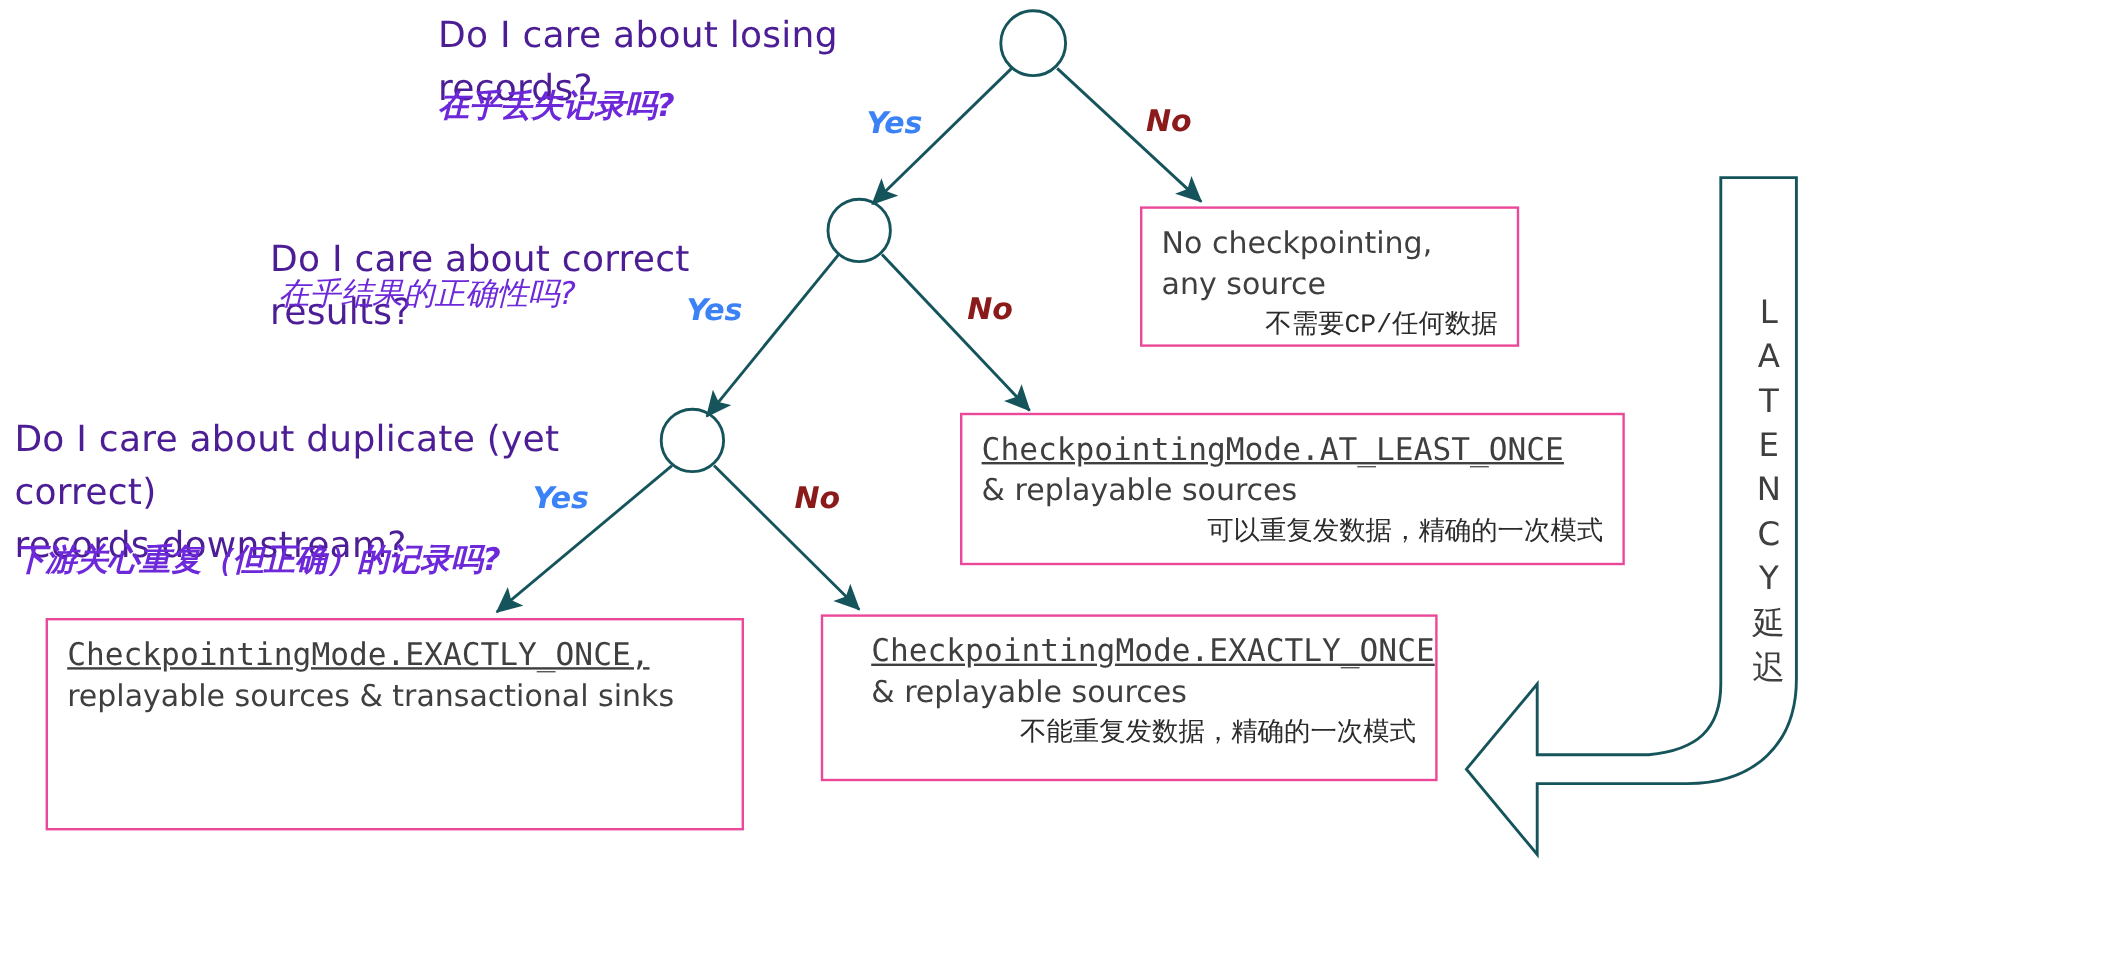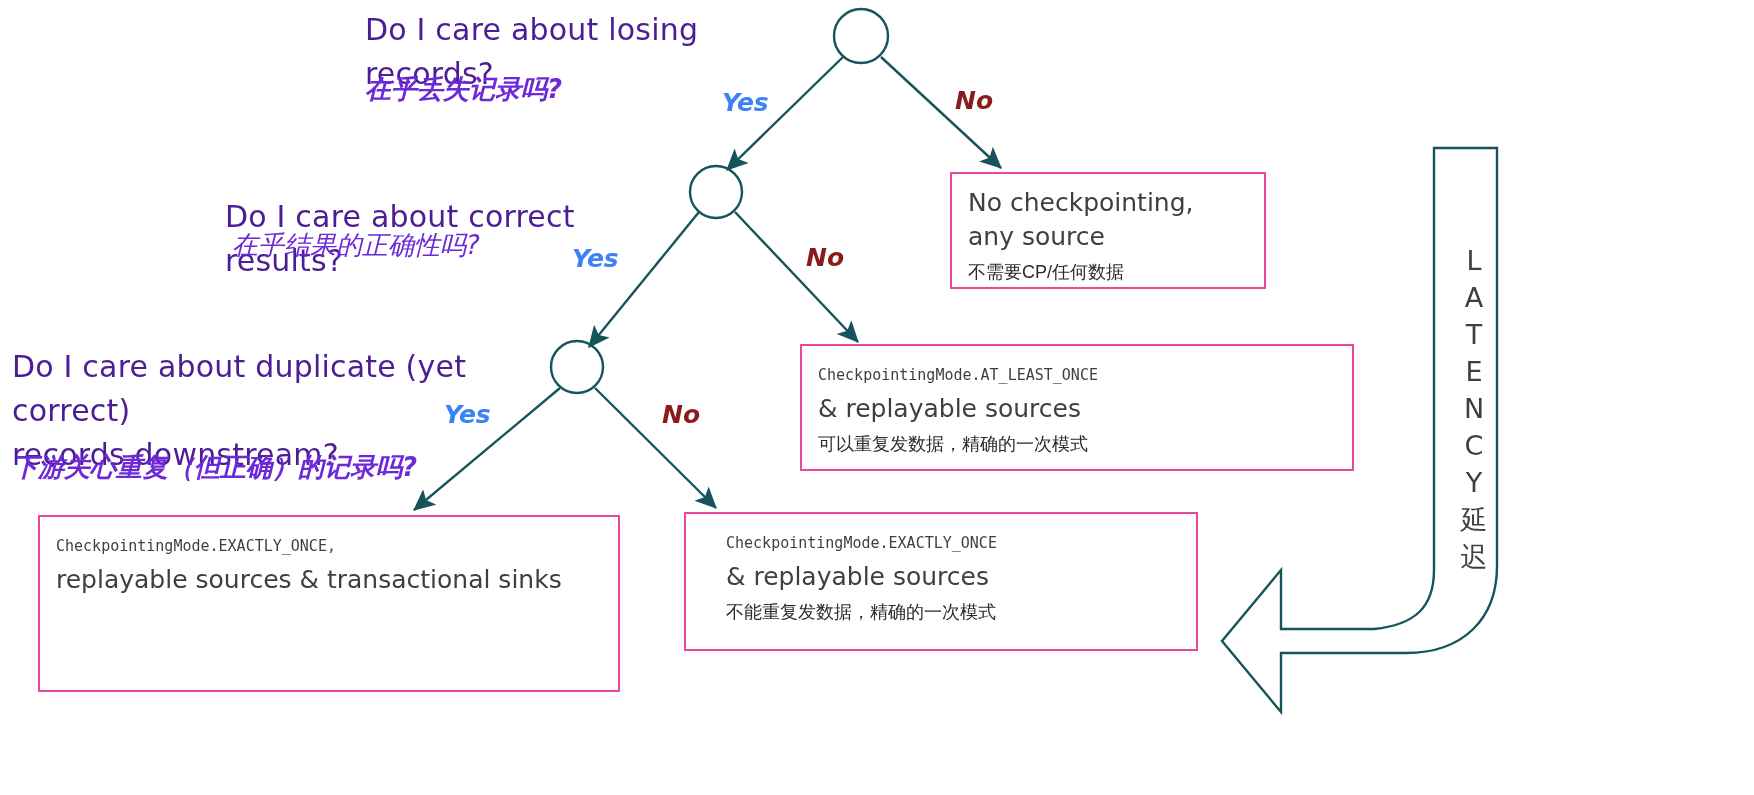"不需要CP/任何数据" .zh { font-family: Liberation Sans, sans-serif -> Liberation Mono, monospace; font-size: 18px -> 22px; text-align: none -> right }
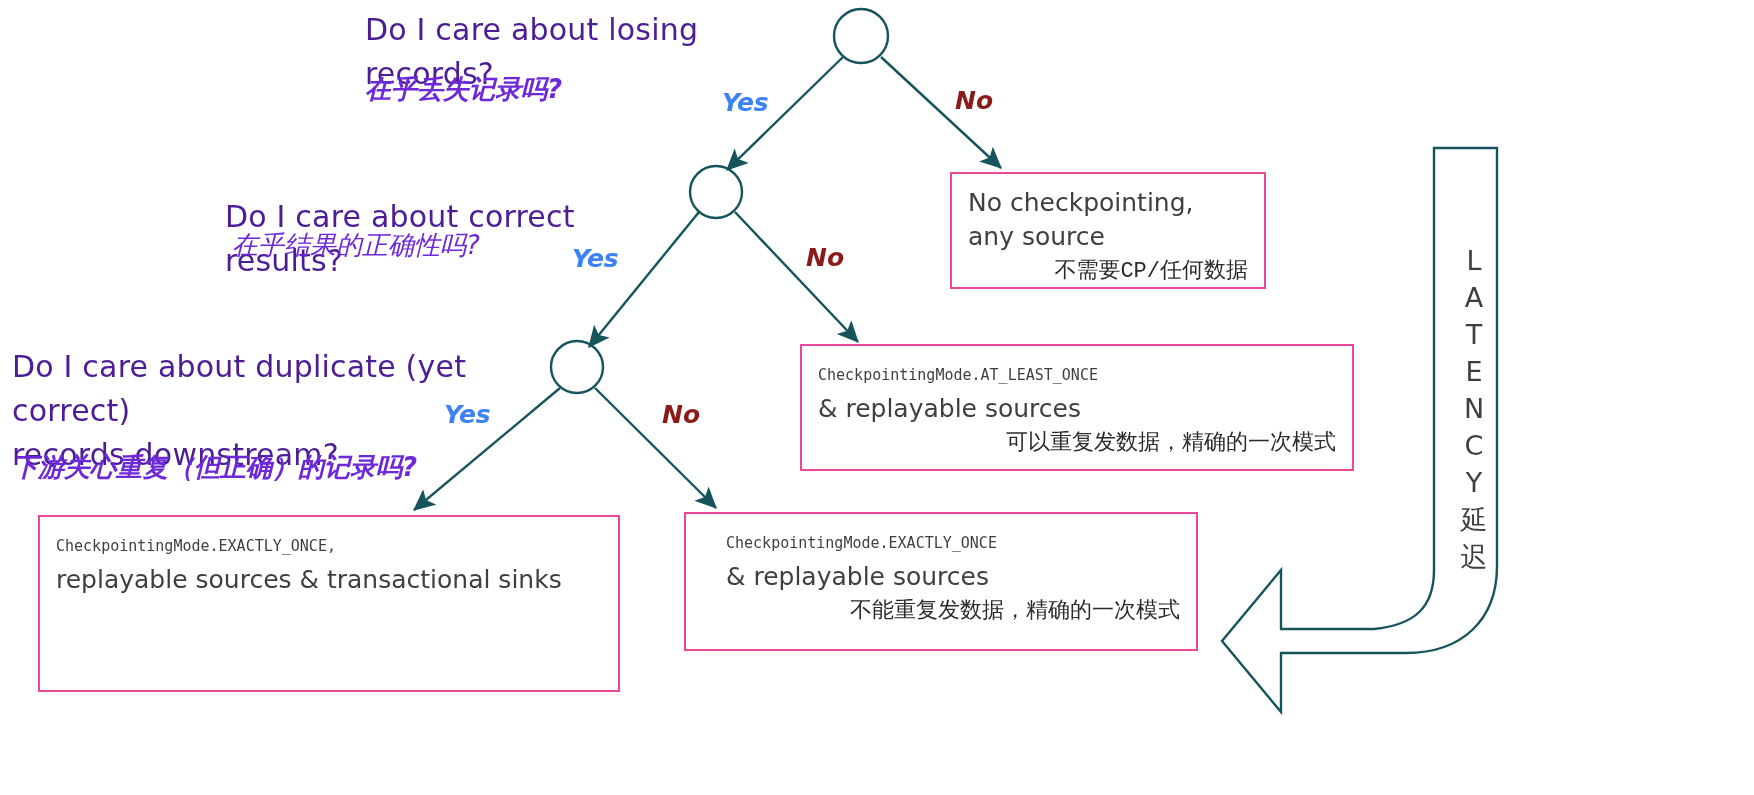"CheckpointingMode.AT_LEAST_ONCE" .mono { font-size: 15px -> 26px; text-decoration: none -> underline }
